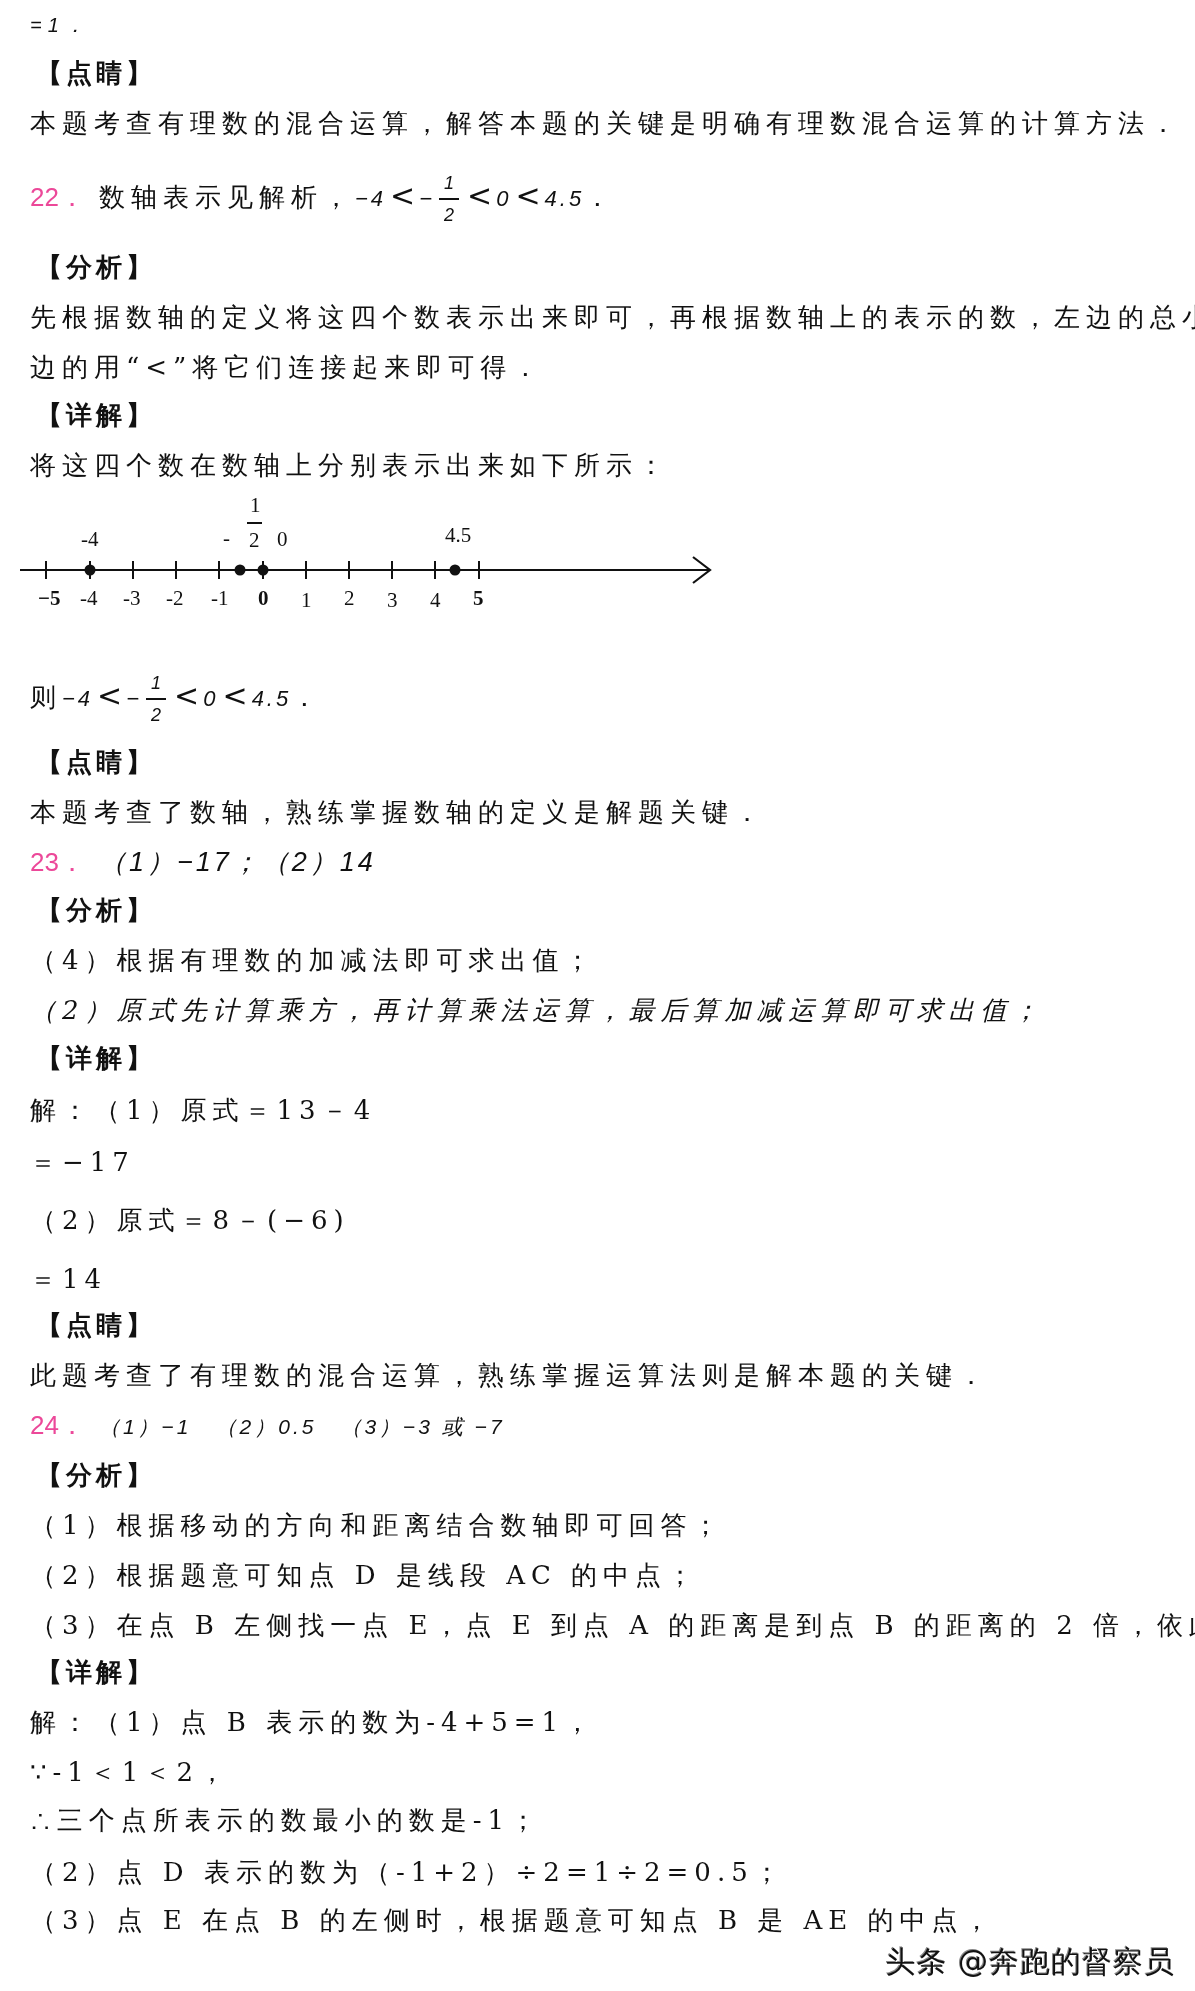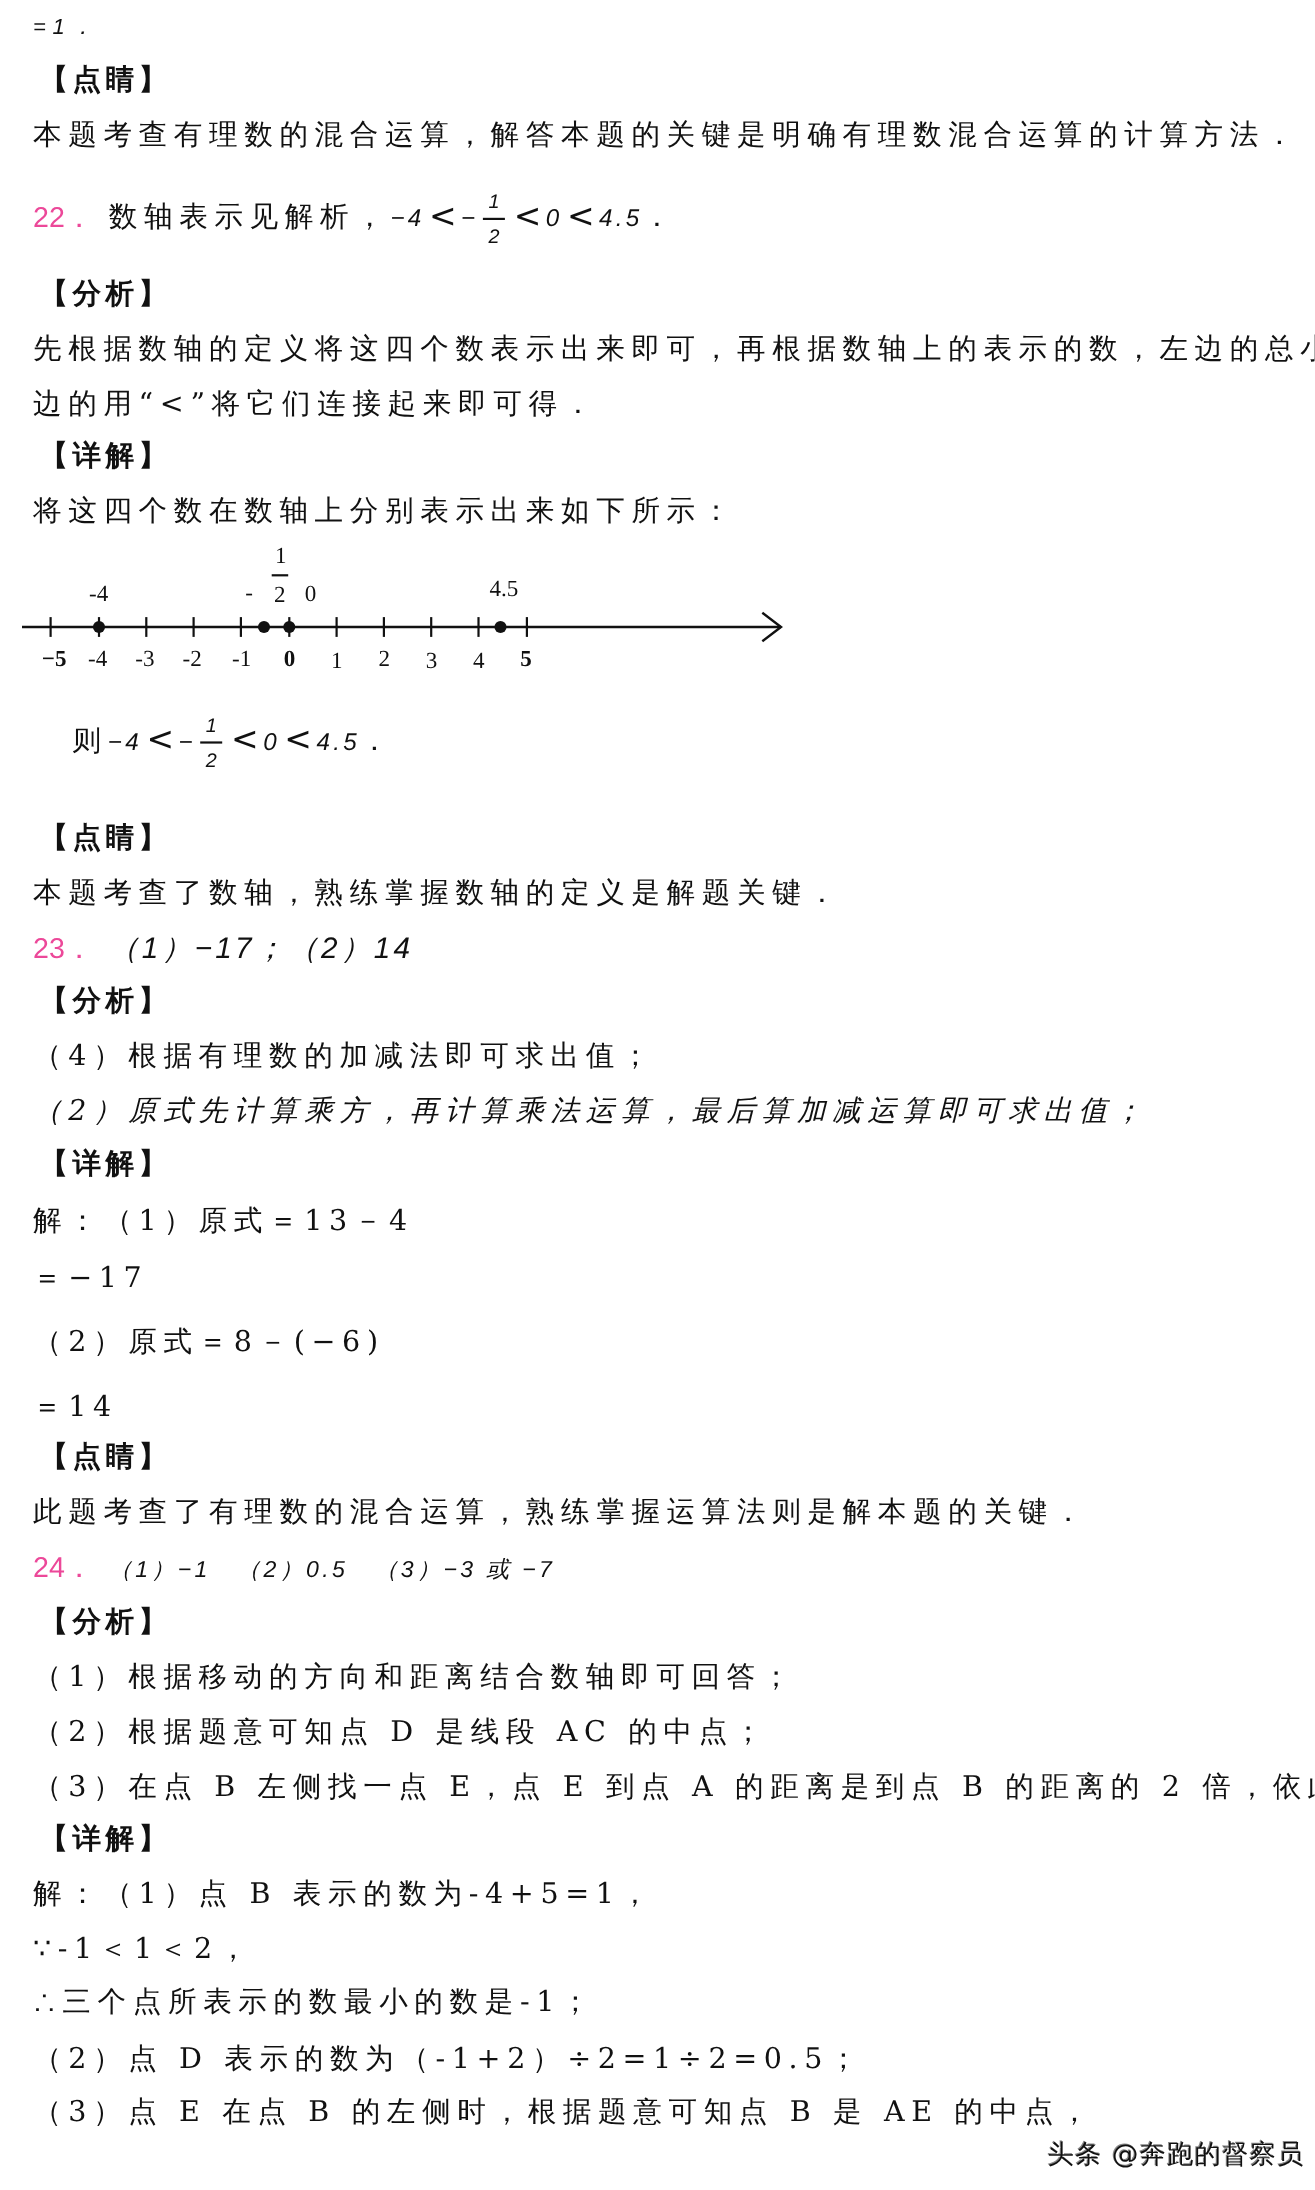"则−4 < −" div.line { margin-left: 36px -> none; top: 648px -> 672px }
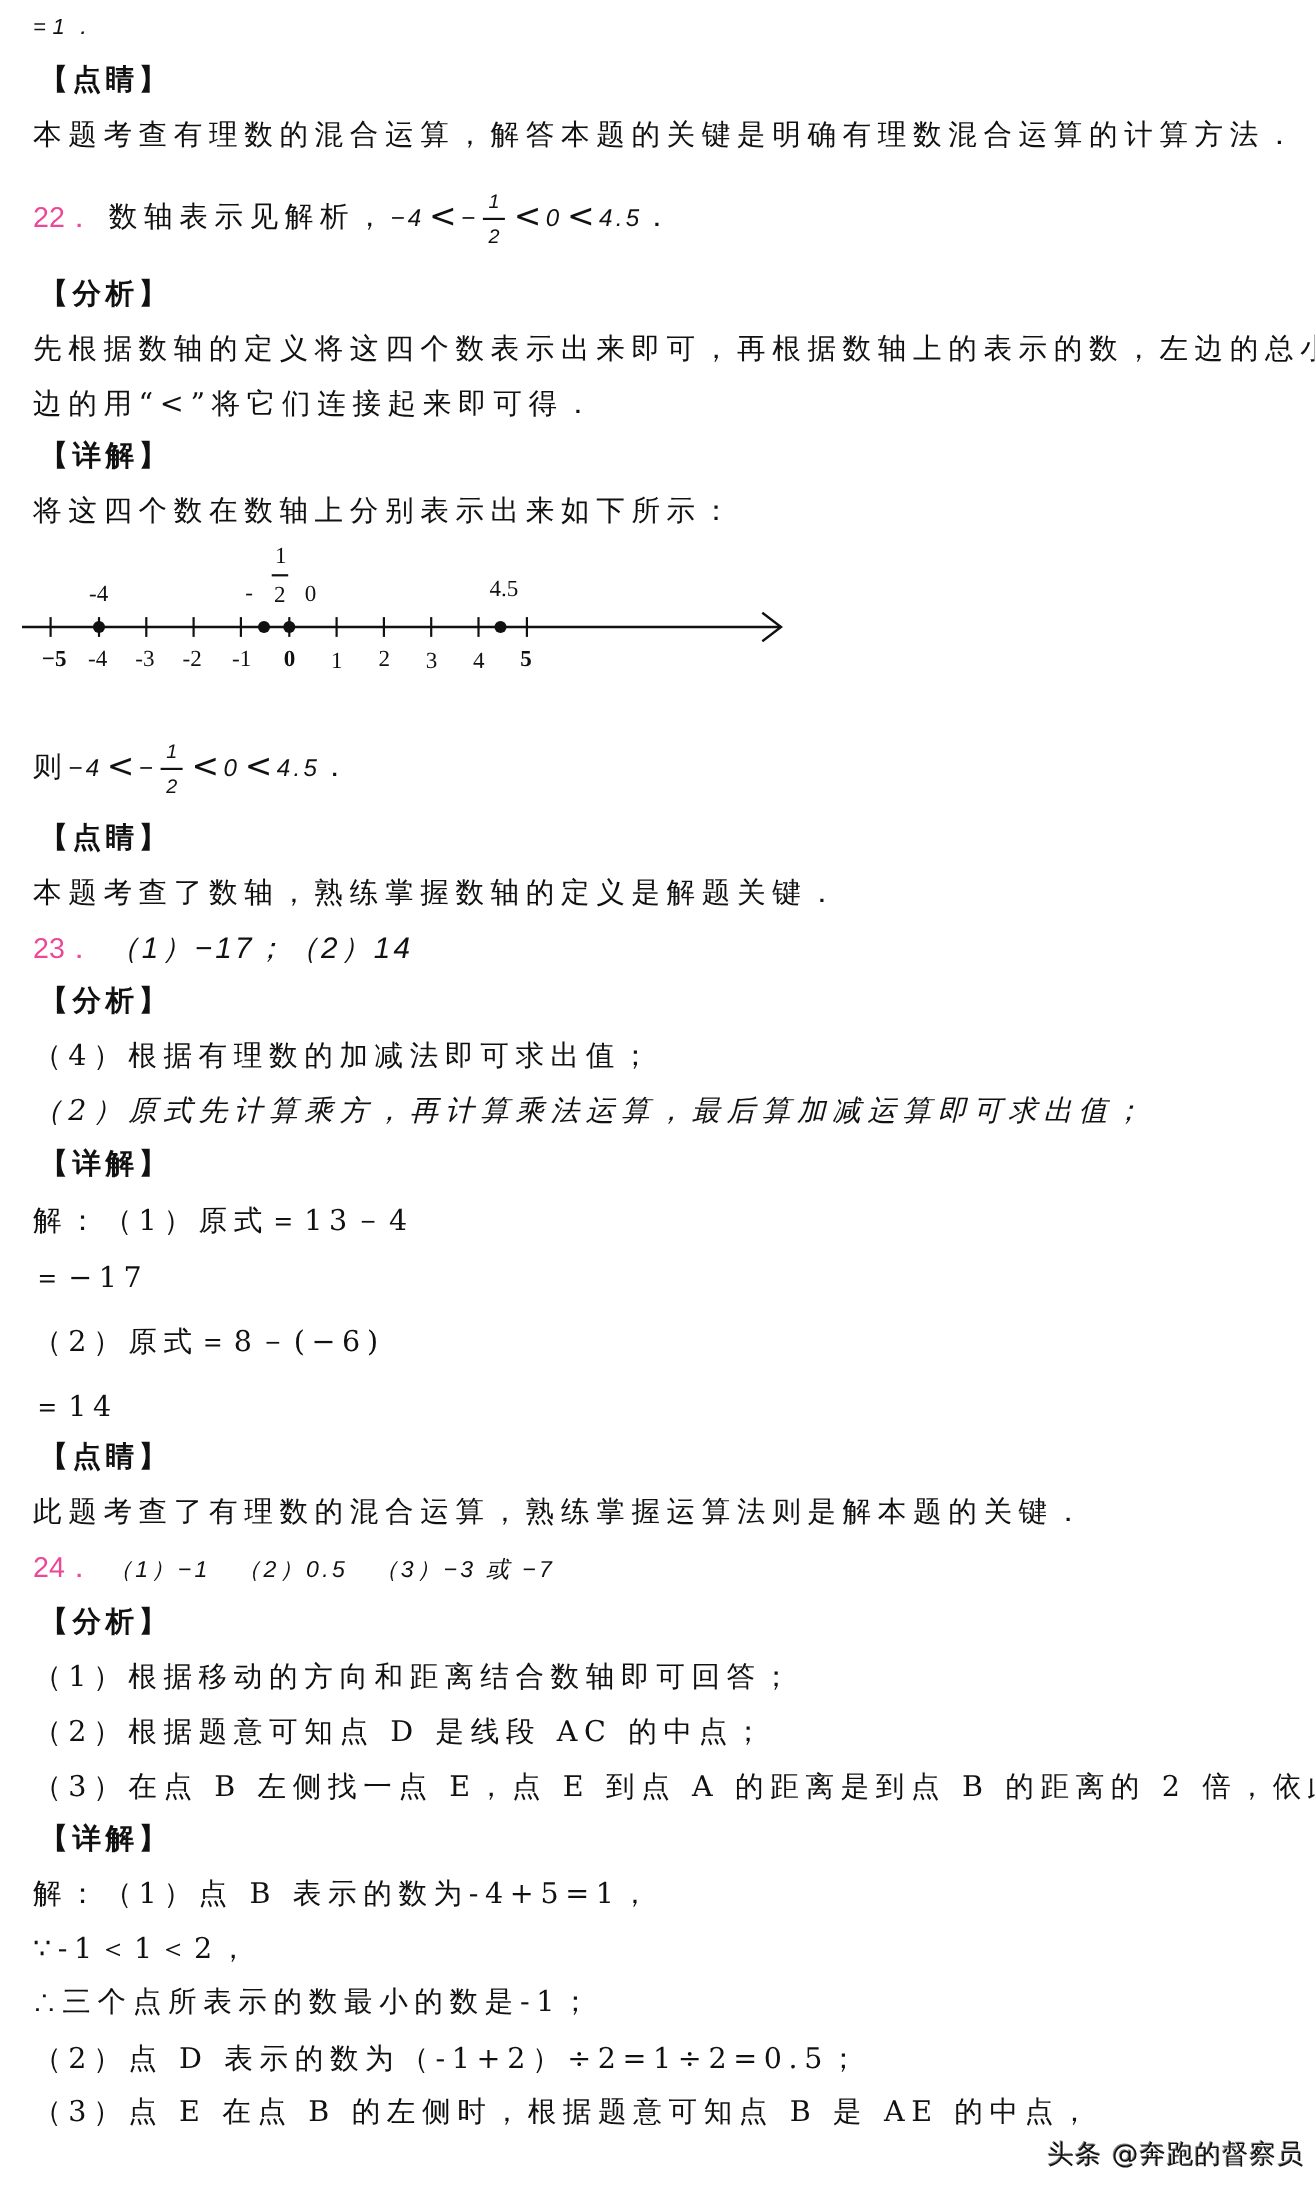"头条 @奔跑的督察员" .watermark { font-size: 24px -> 30px; right: 9px -> 20px }
